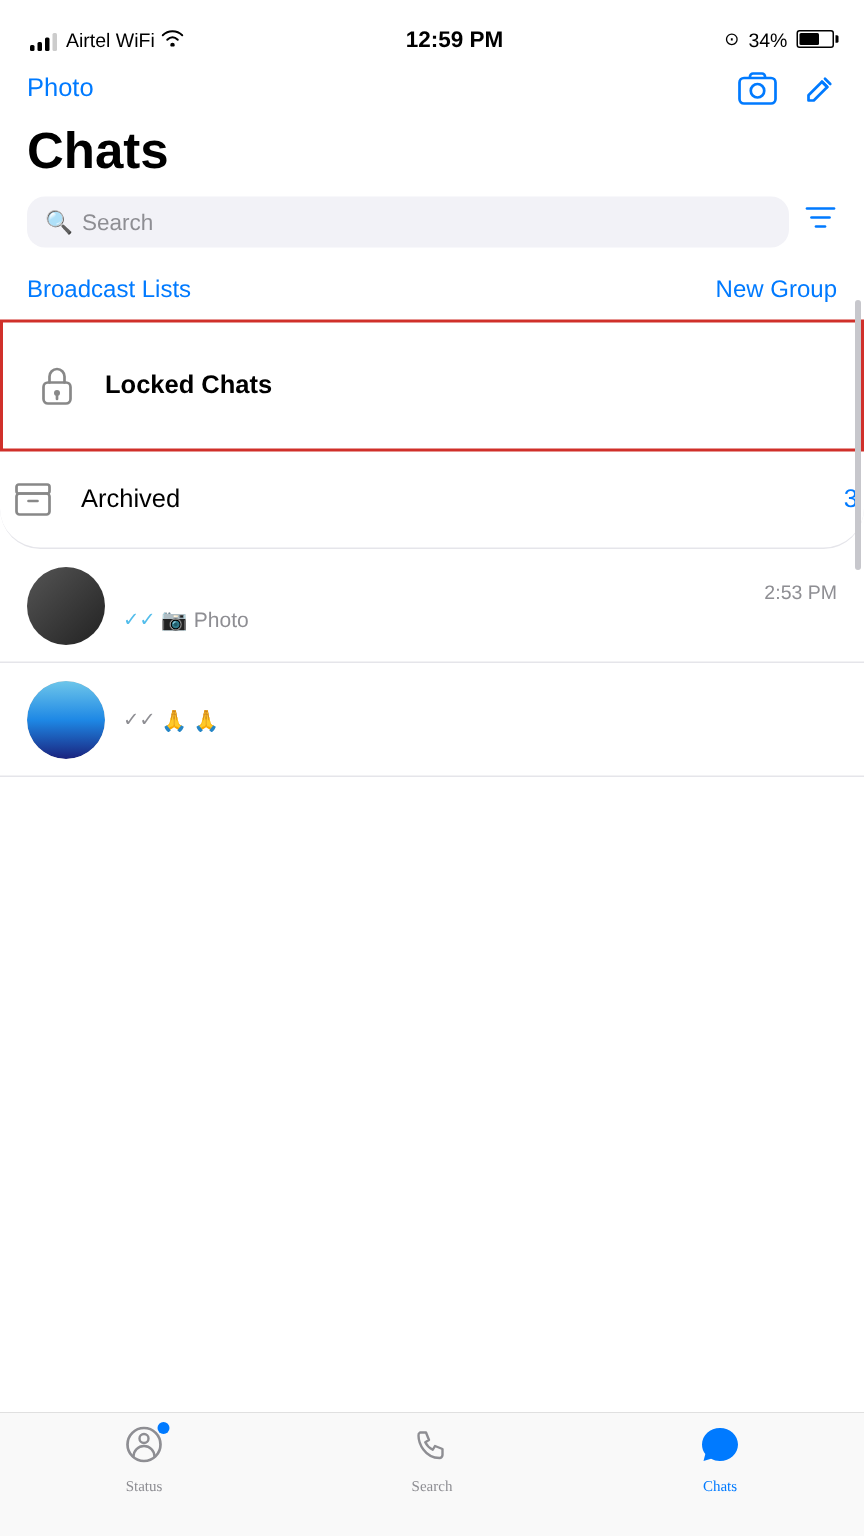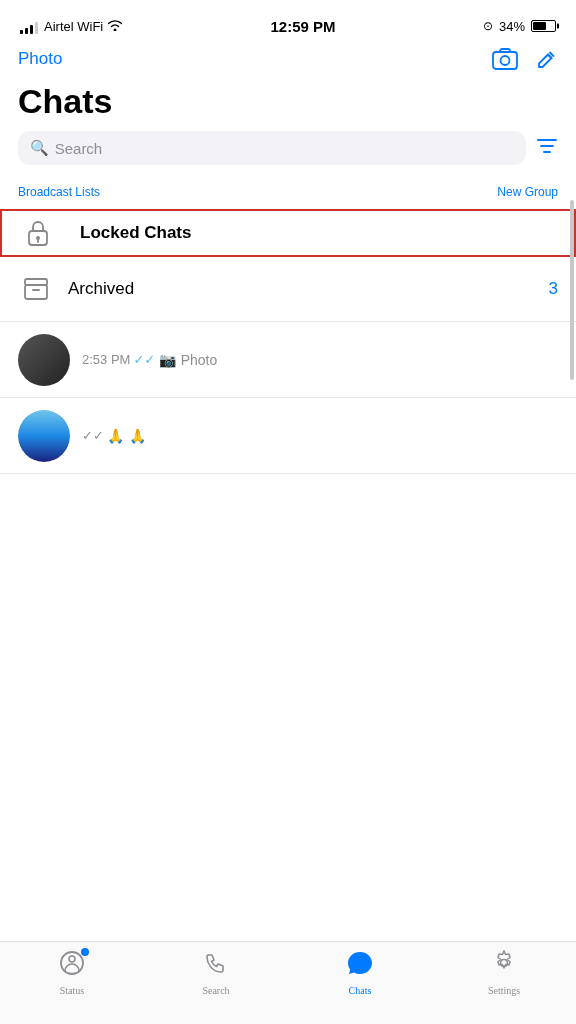"Broadcast Lists" .quick-action-btn { font-size: 12px -> 16px }
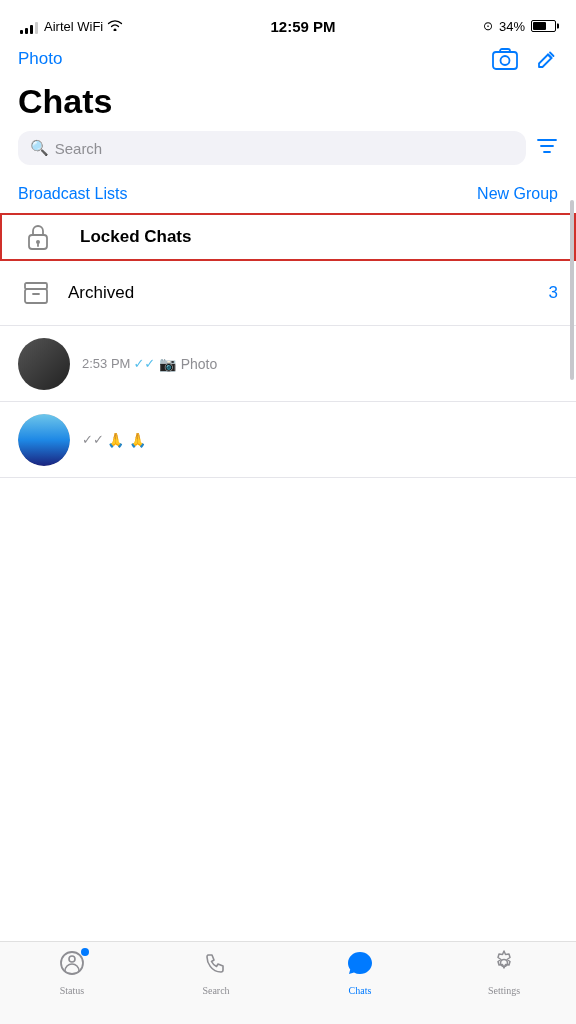"Locked Chats" .locked-chats-row { gap: 24px -> 14px; padding: 4px 18px -> 24px 18px }
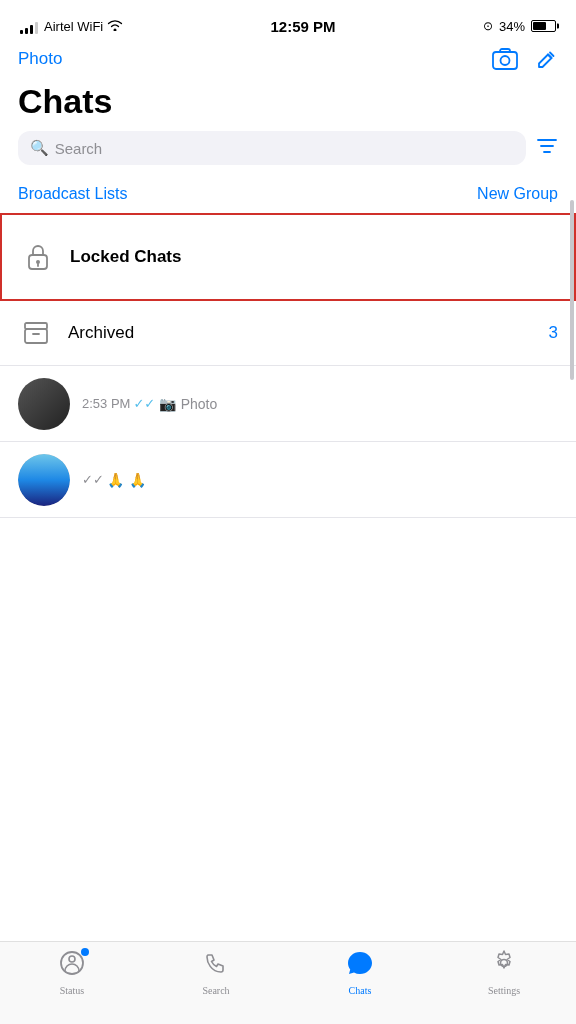"Archived" .archived-row { border-radius: none -> 27px; padding: 14px 18px -> 14px 4px }
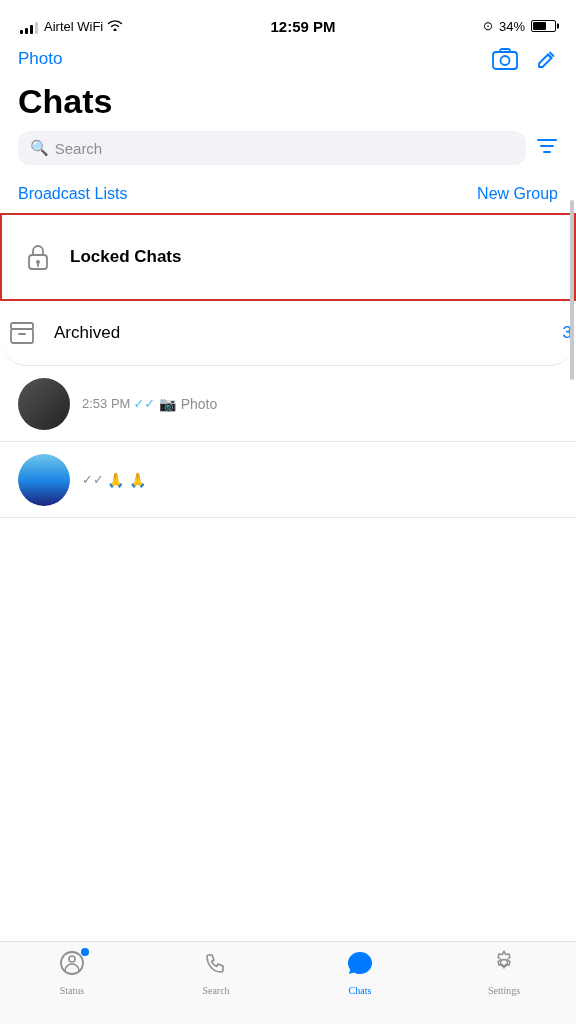"2:53 PM" .chat-content { flex-direction: none -> column }
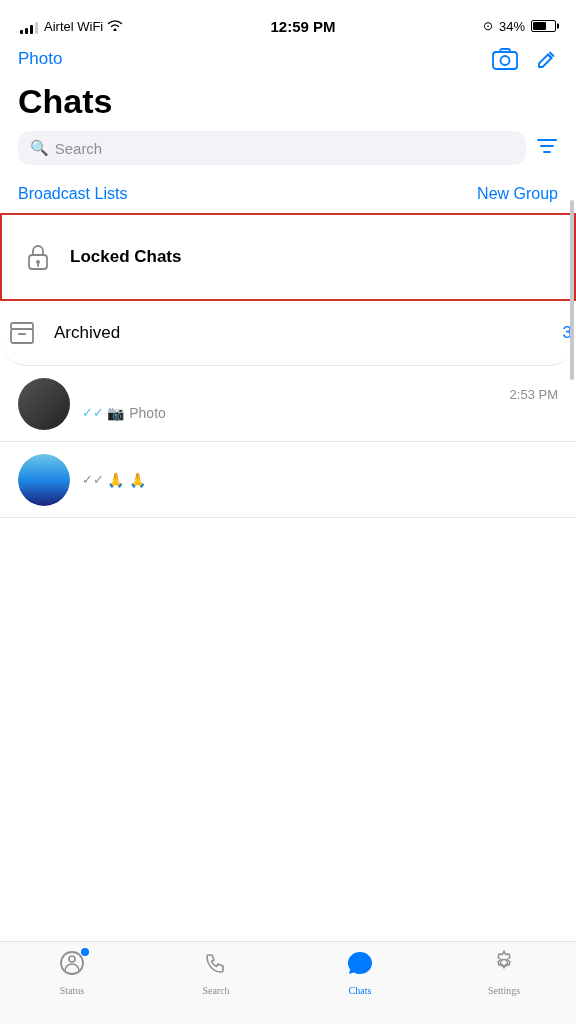"Settings" div.tab-item { html: <div> <span> <svg> <circle></circle> <path></path> </svg> </span> <span>Settings</span> </div> -> none }
